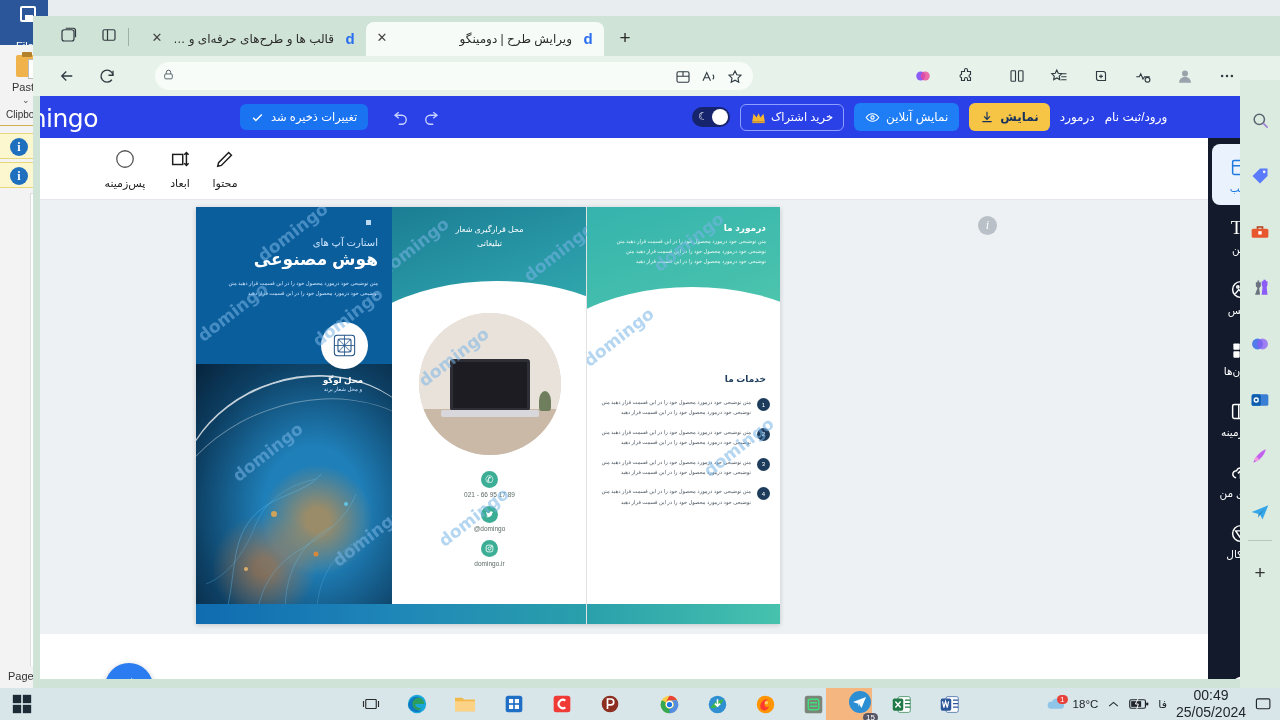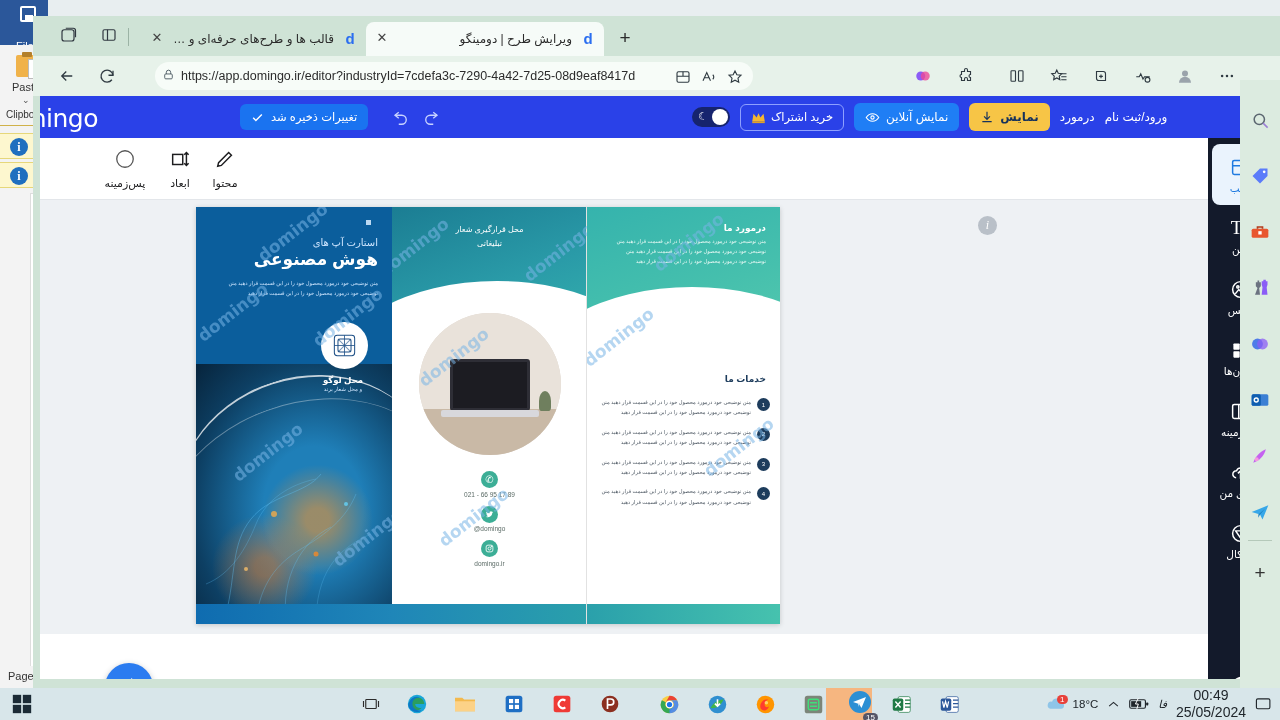"https://app.domingo.ir/editor?industryId" div.url { html: <div>https://app.domingo.ir/editor?industryId=7cdefa3c-7290-4a42-7d25-08d9eaf8417d</div> -> none }
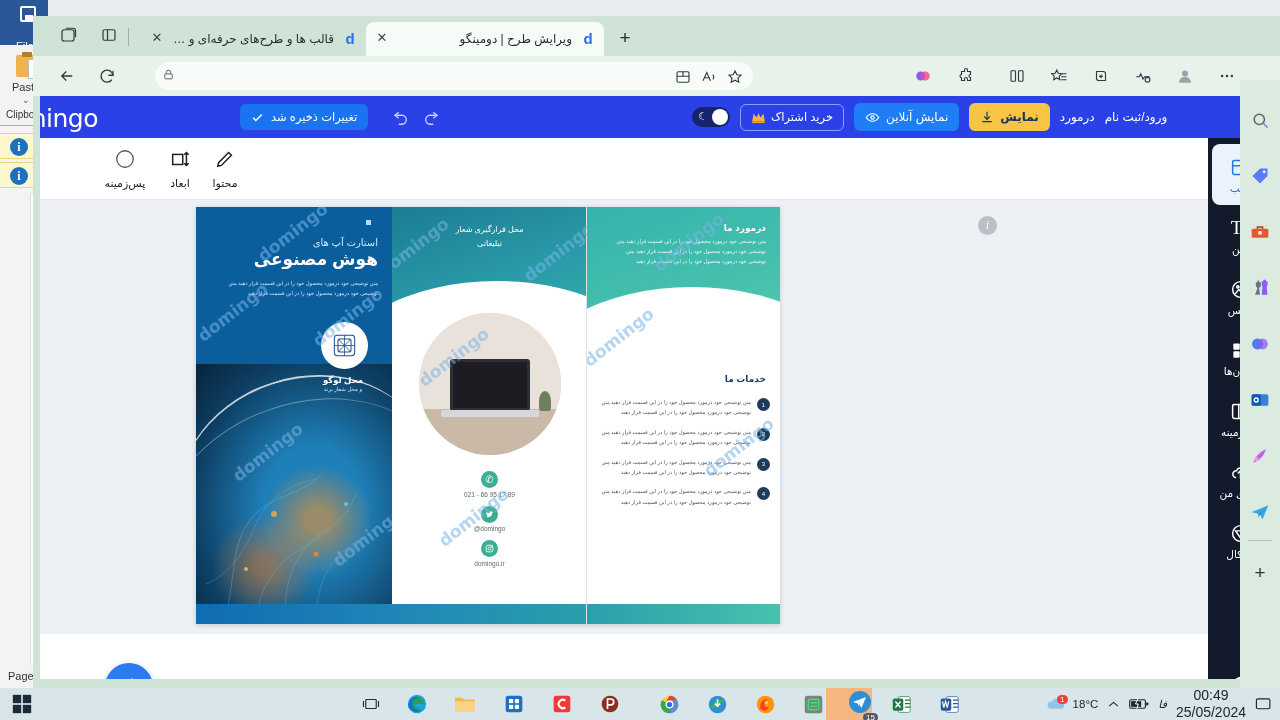"فا" span { font-style: italic -> none }
